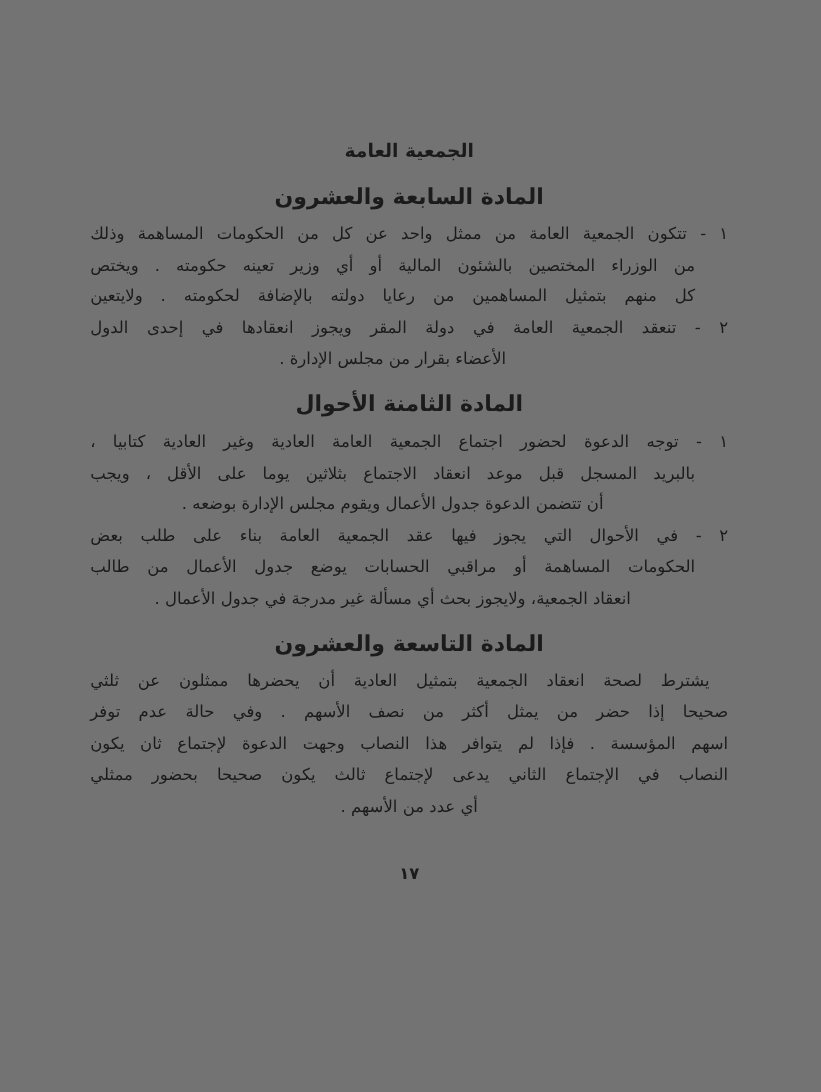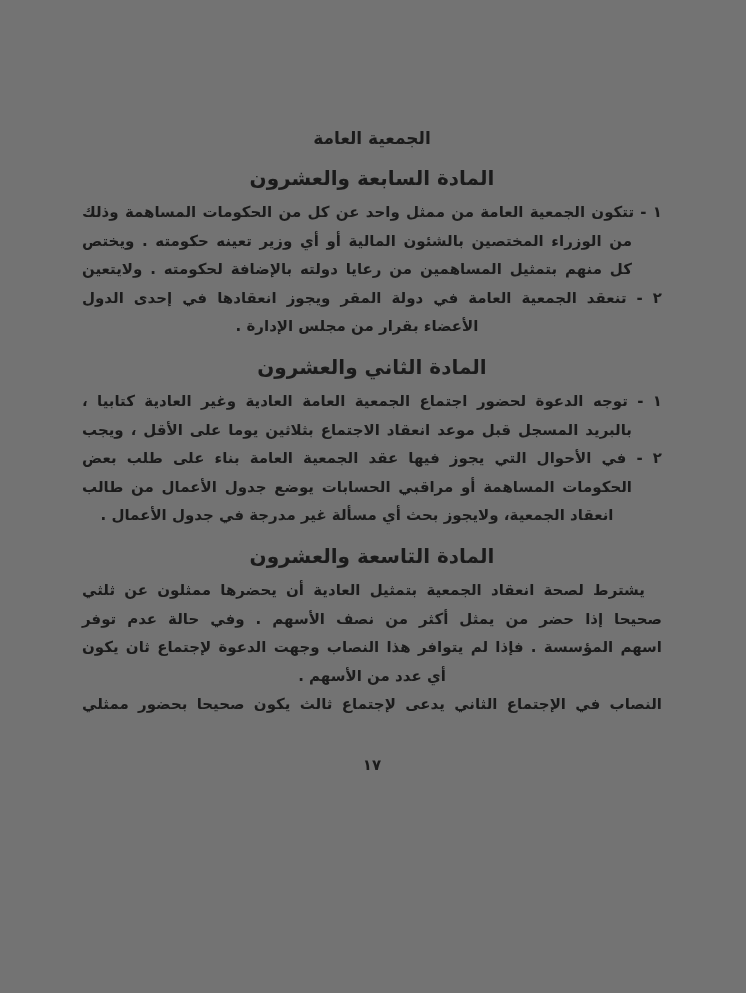"١ - تتكون الجمعية العامة" .line { font-weight: bold -> normal }
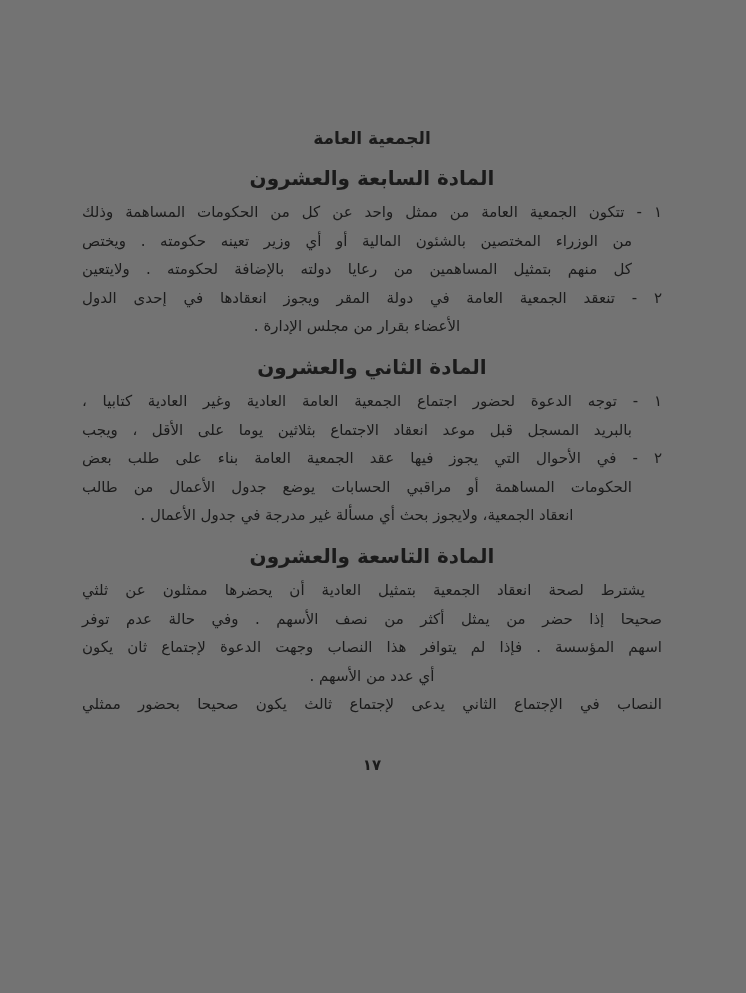"المادة الثاني والعشرون" h2.heading { text: الثاني والعشرون -> الثامنة الأحوال }
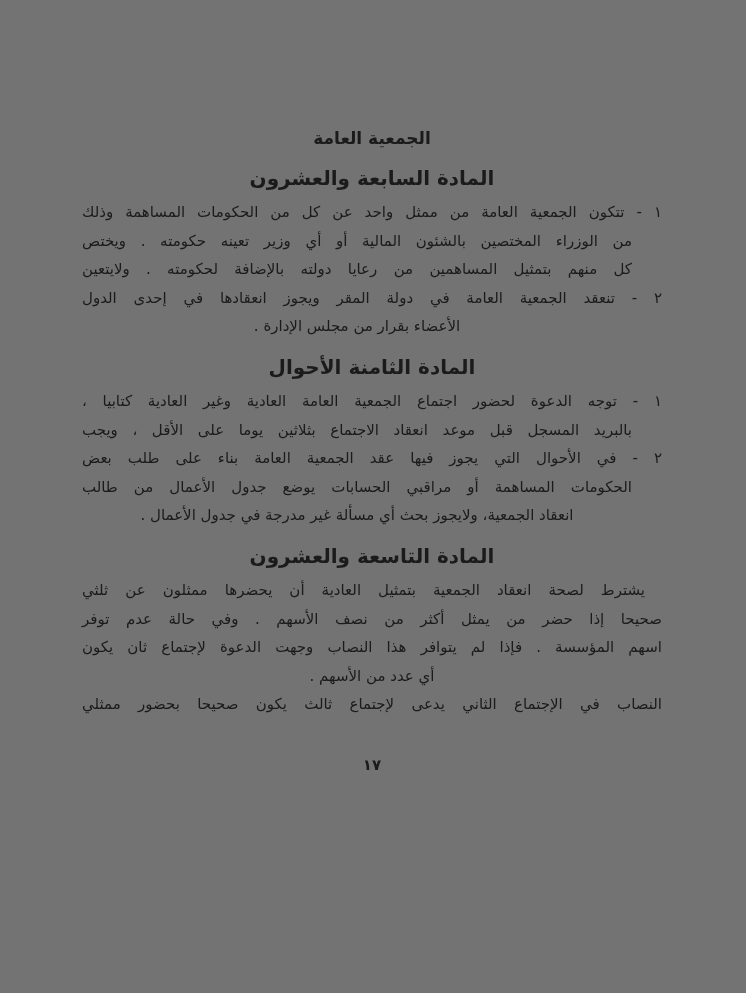"أن تتضمن الدعوة جدول الأعمال" div.line { html: none -> <div>أن تتضمن الدعوة جدول الأعمال ويقوم مجلس الإدارة بوضعه .</div> }
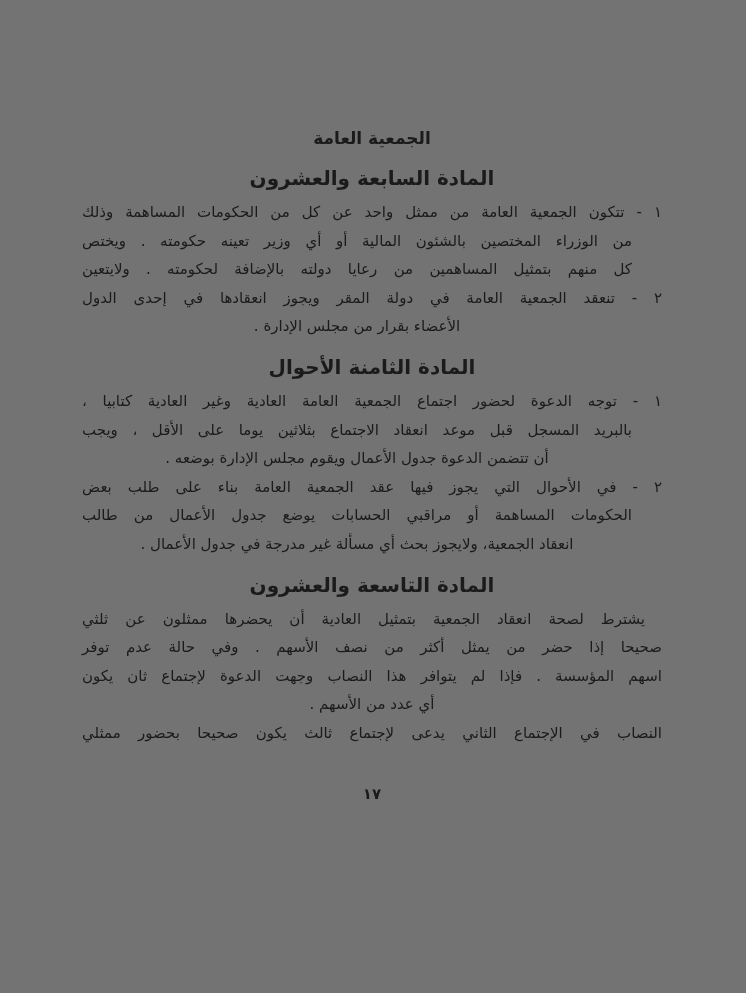"أي عدد من الأسهم ." div.line { order: before "النصاب في الإجتماع الثاني يدعى" -> after "النصاب في الإجتماع الثاني يدعى" }
